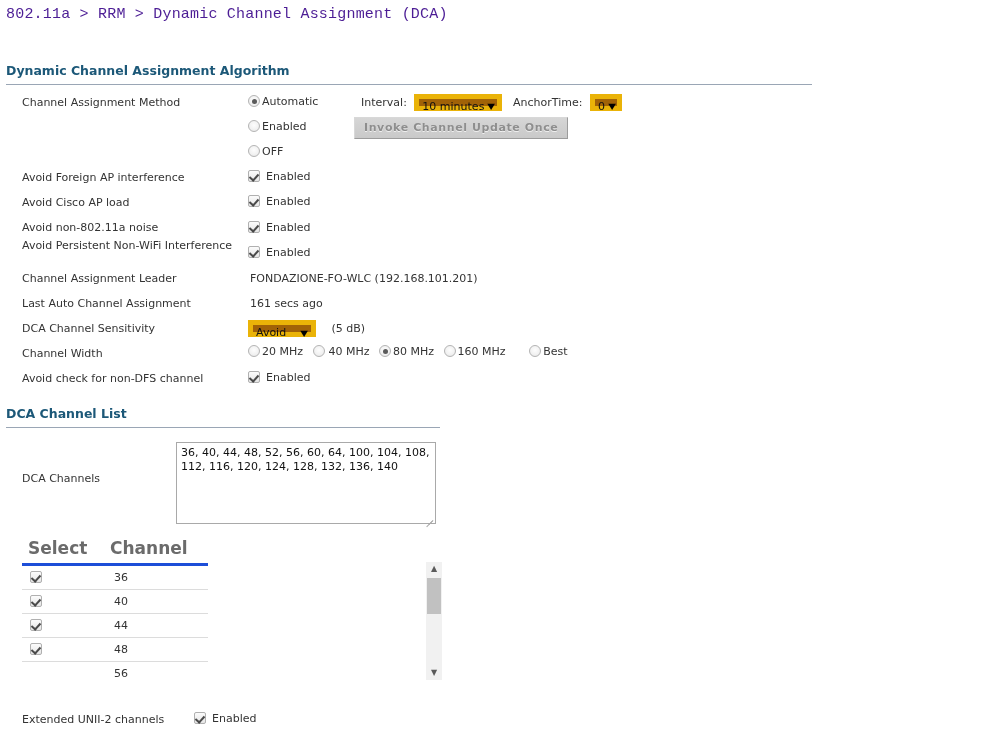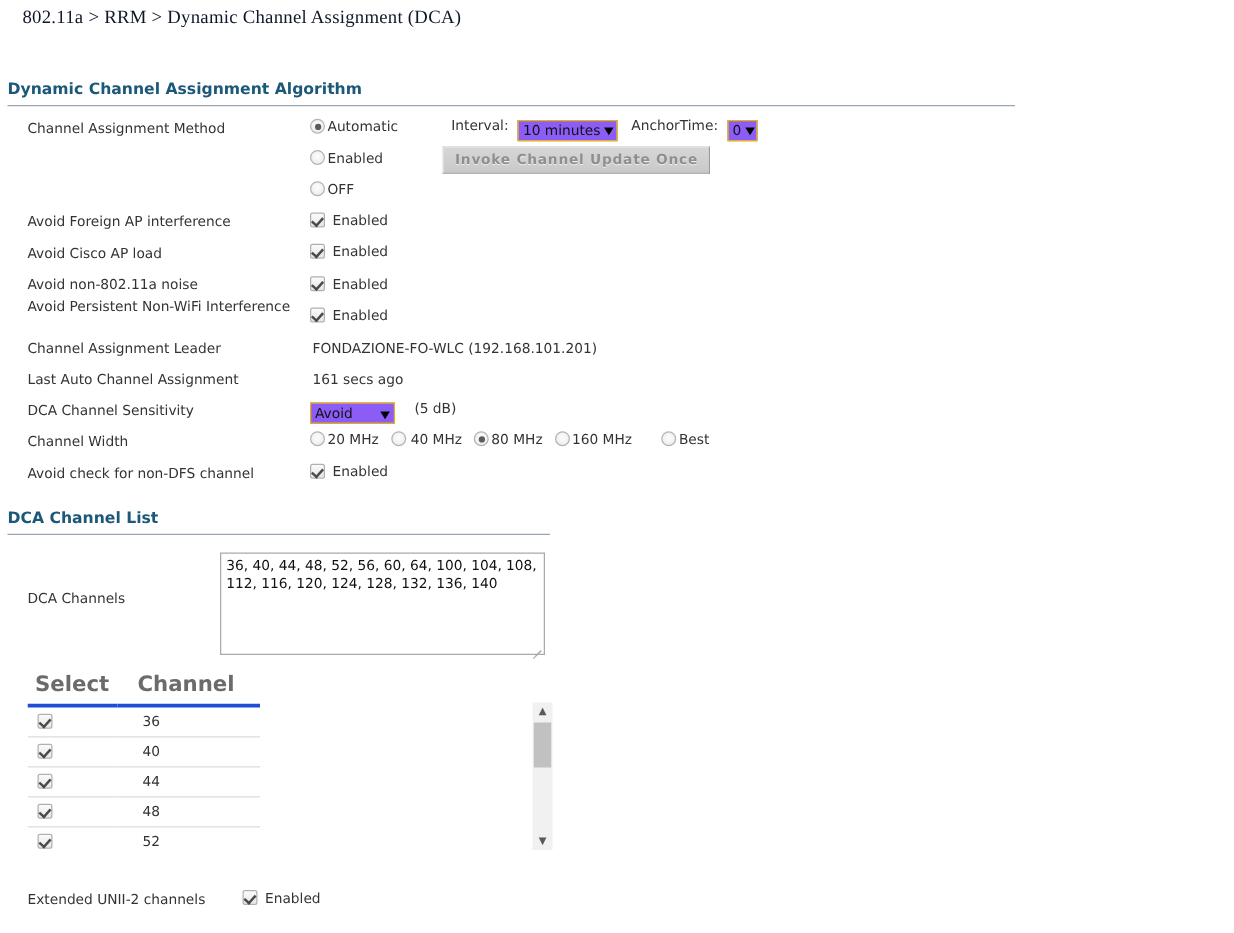"802.11a > RRM > Dynamic" .breadcrumb { color: #0f172a -> #4c1d95; font-family: Liberation Serif, serif -> Liberation Mono, monospace; left: 18px -> 6px }
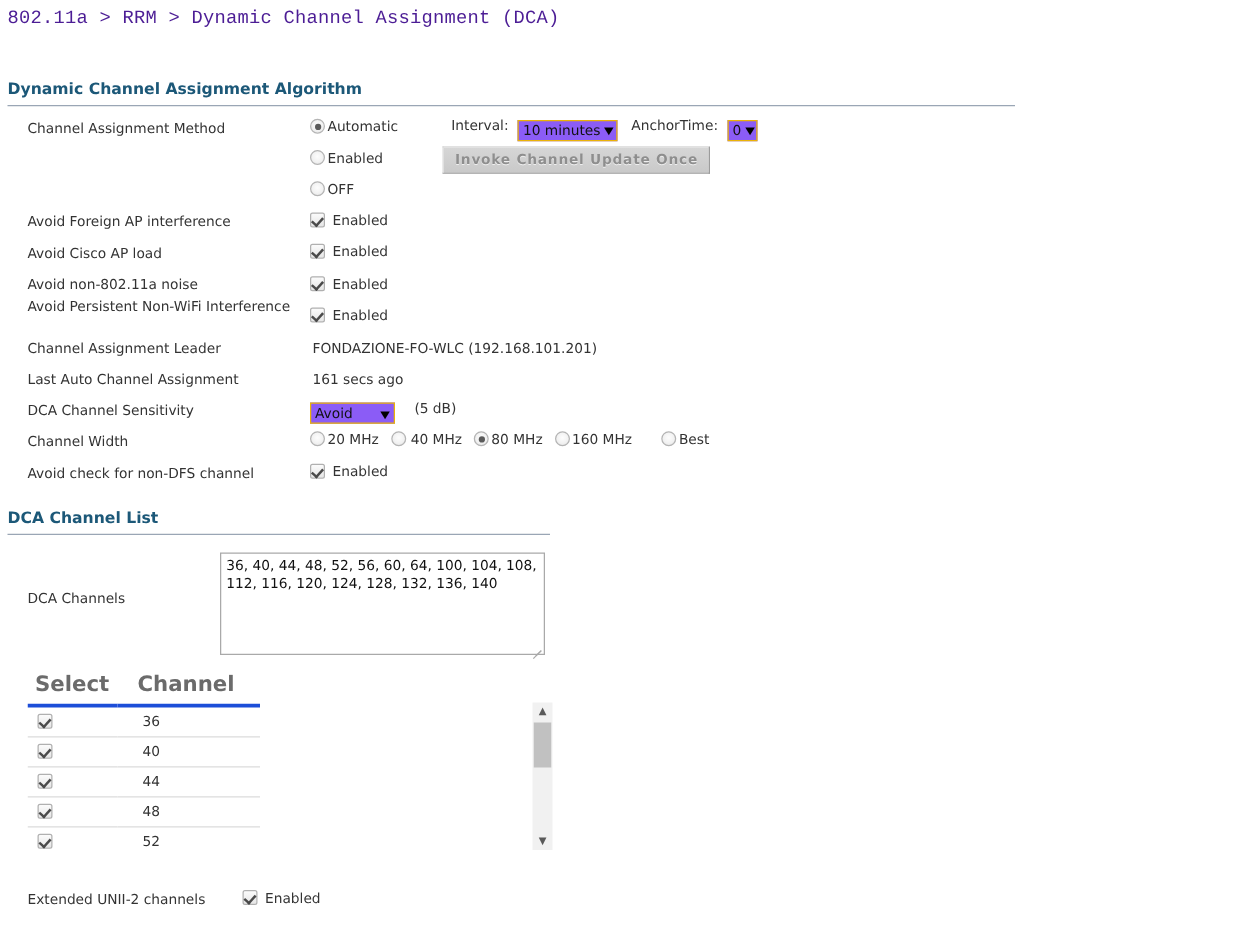"10 minutes ▼" .sel { background: #8b5cf6 -> #a16207; border: 1px solid #eab308 -> 5px solid #eab308 }
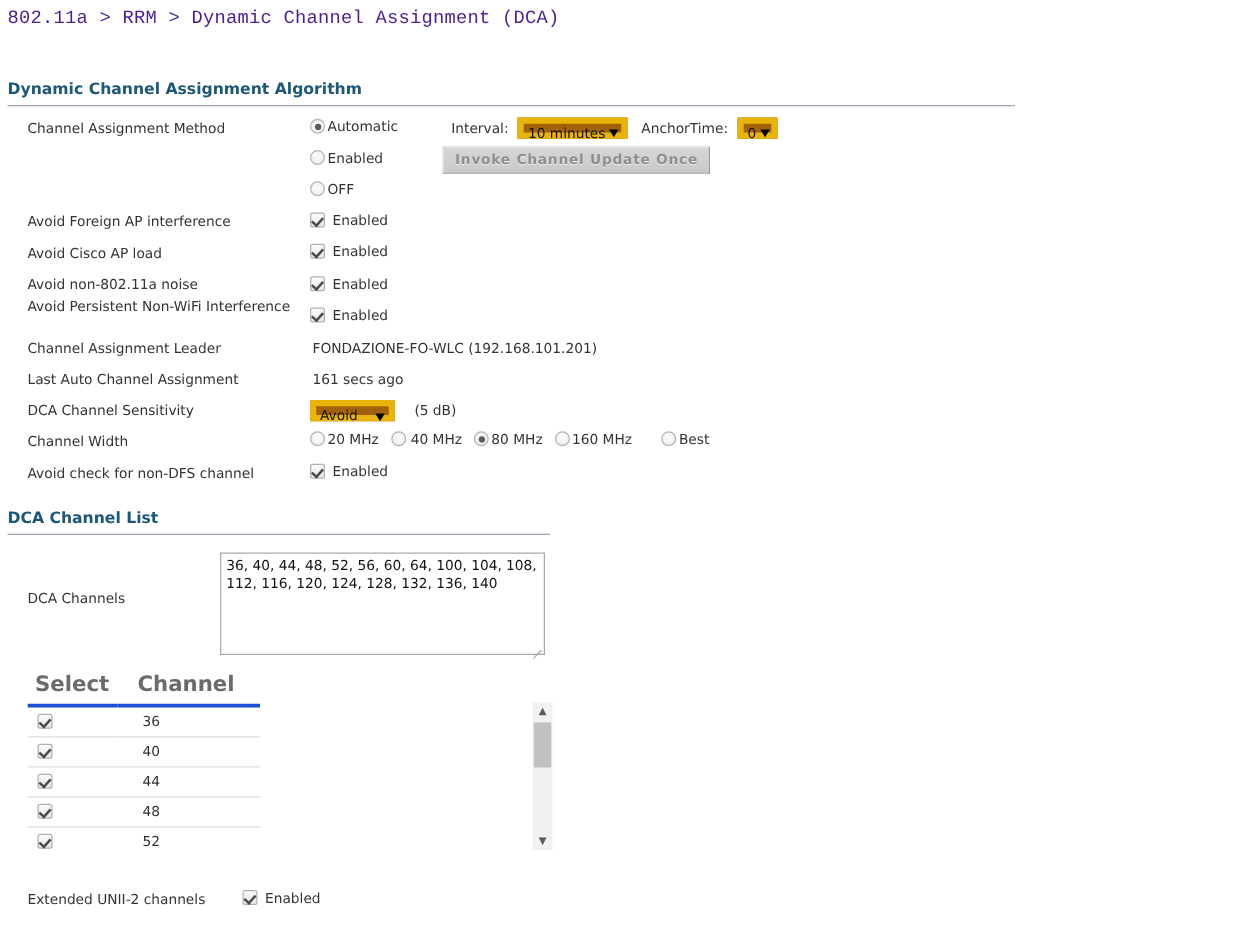"52" tr { html: <tr> <td><span></span></td> <td>52</td> </tr> -> none }
